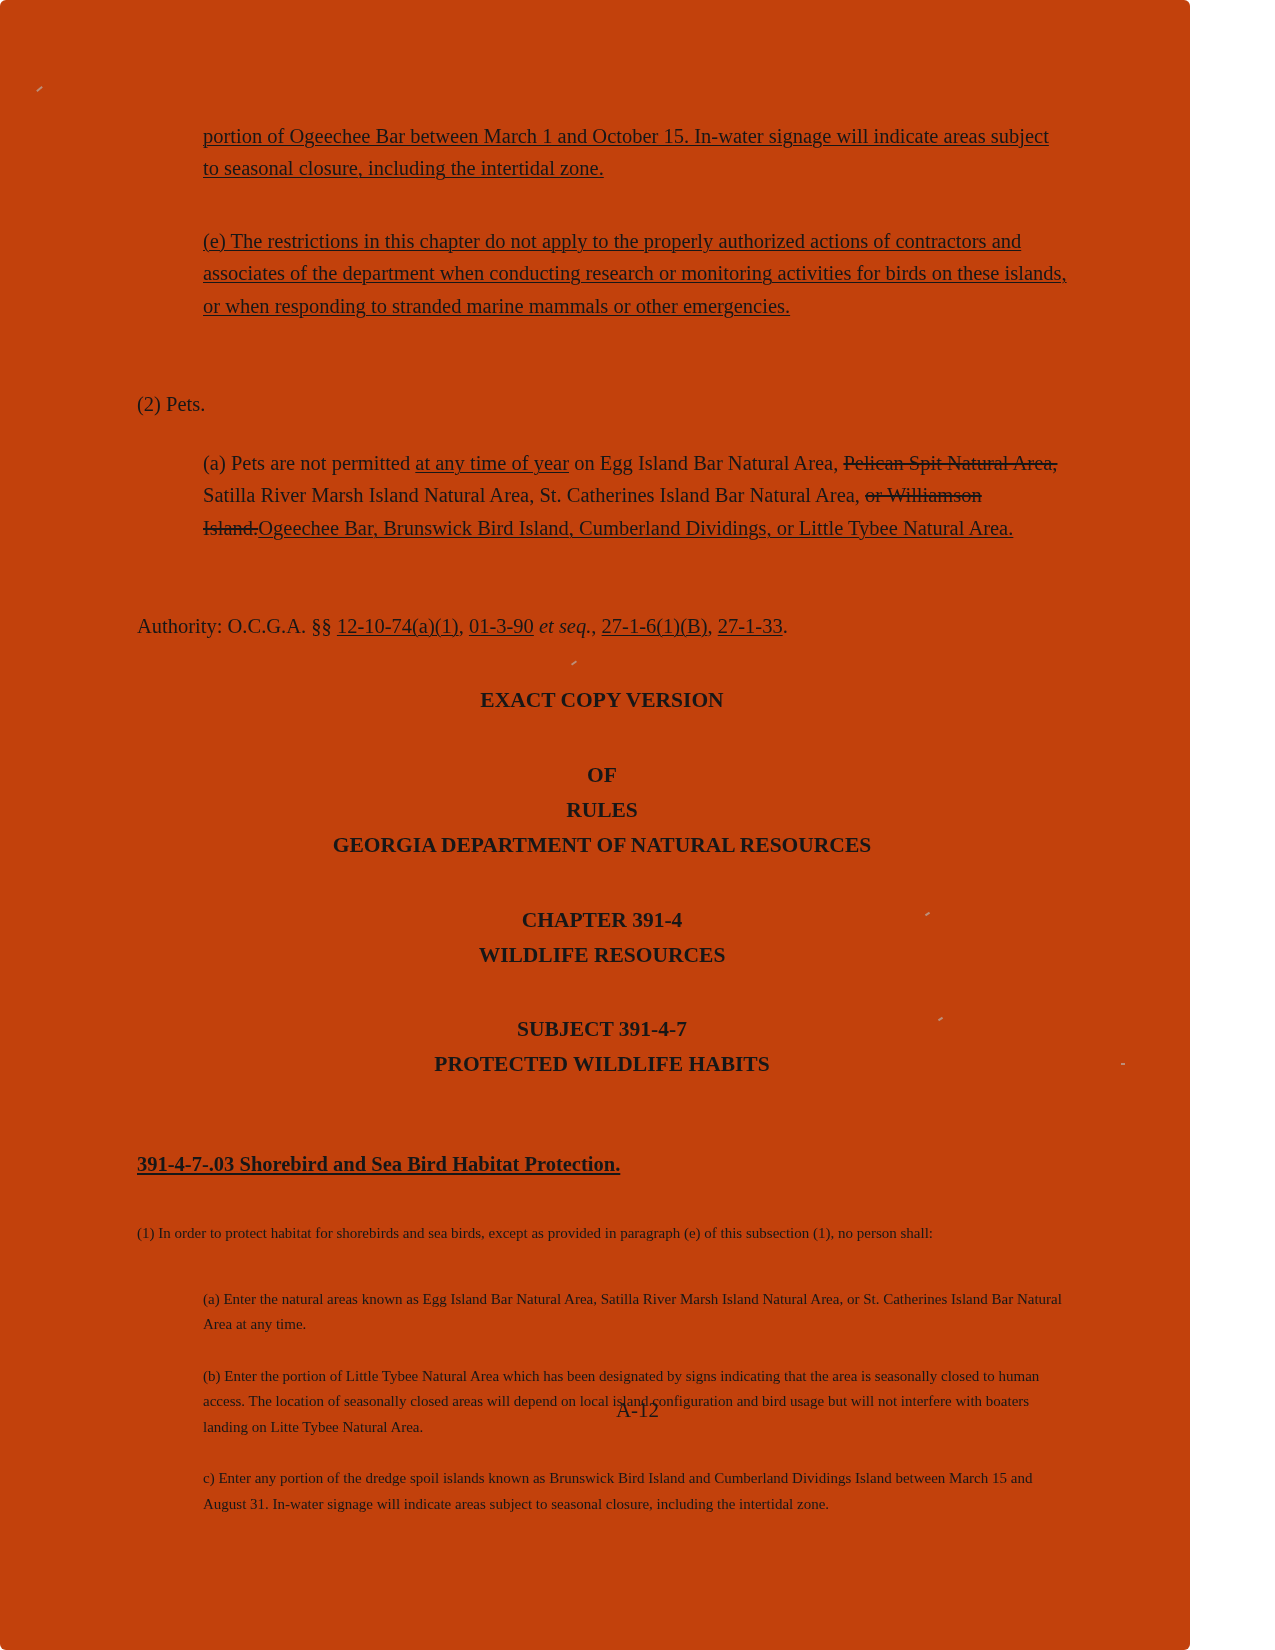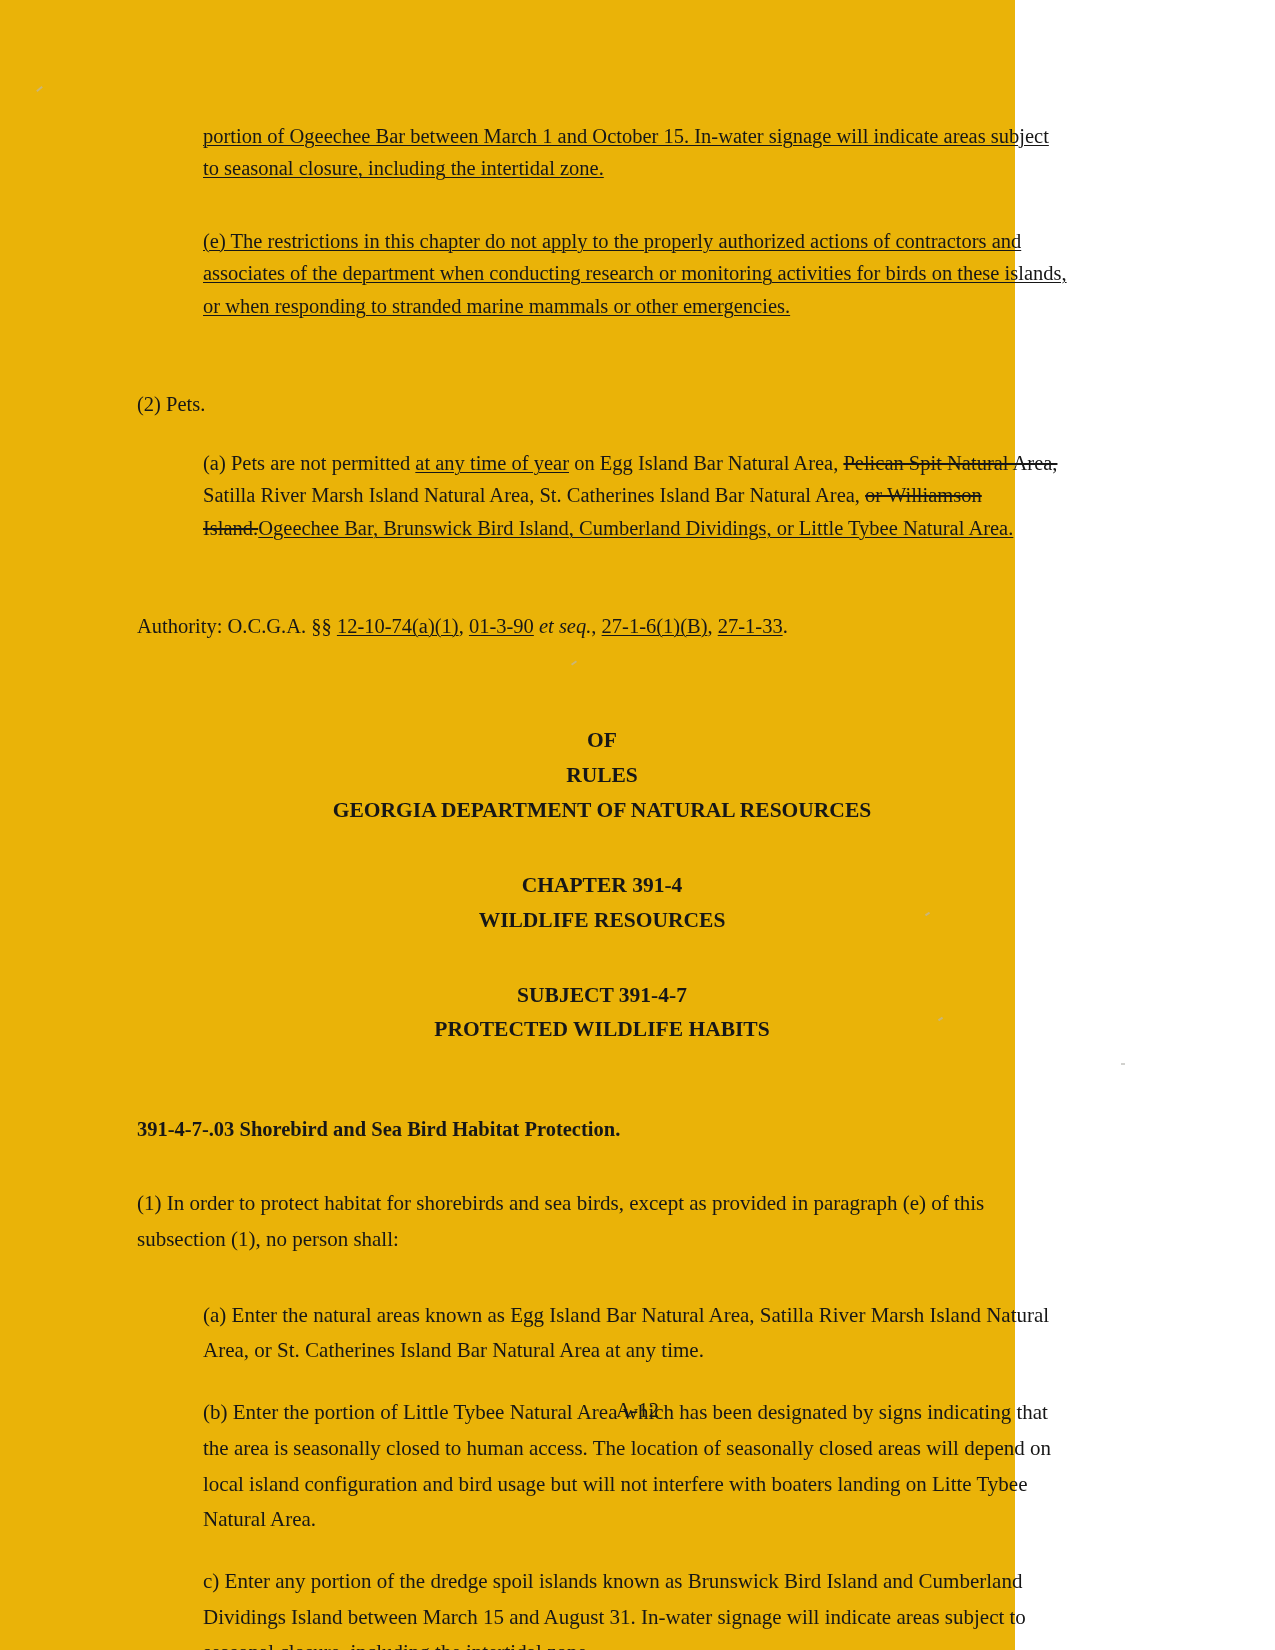"portion of Ogeechee Bar between" .page { background: #eab308 -> #c2410c; border-radius: none -> 6px; width: 1015px -> 1190px }
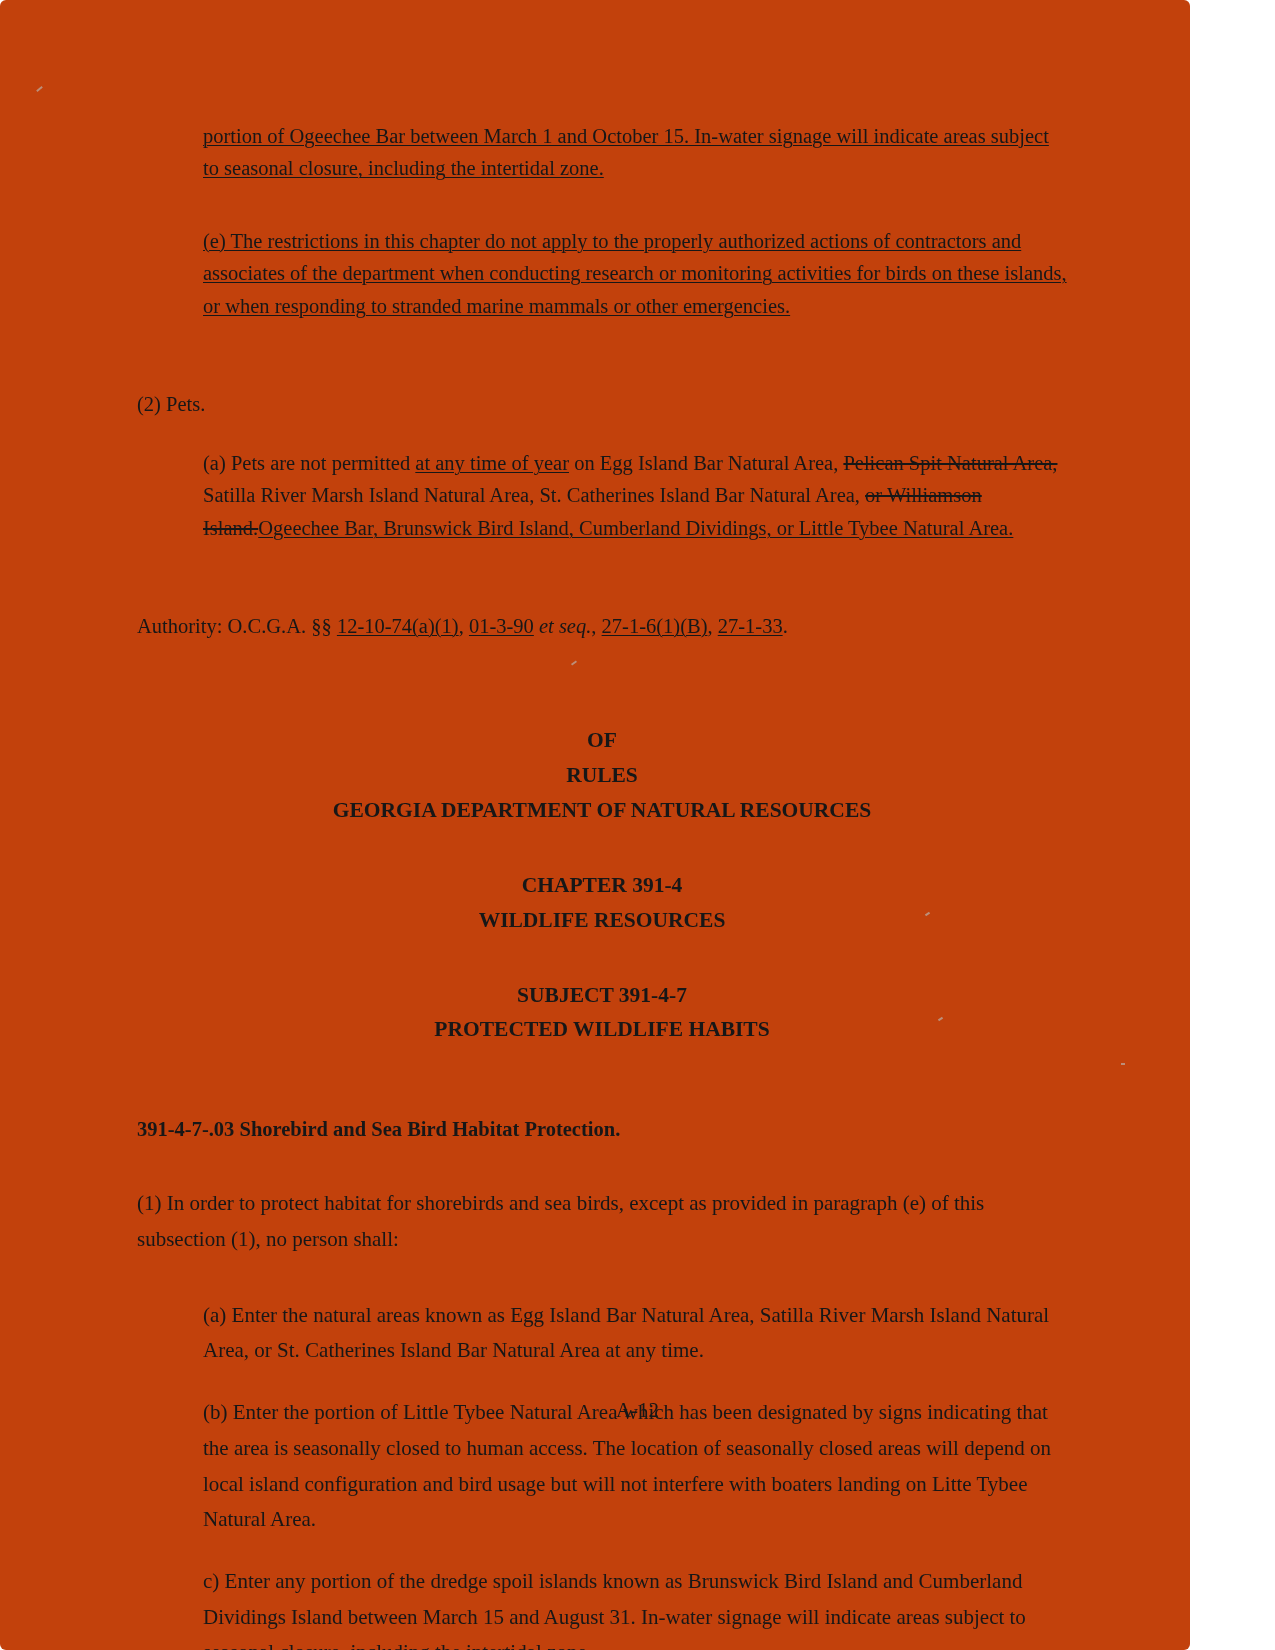"EXACT COPY VERSION" p.center { html: none -> <p>EXACT COPY VERSION</p> }
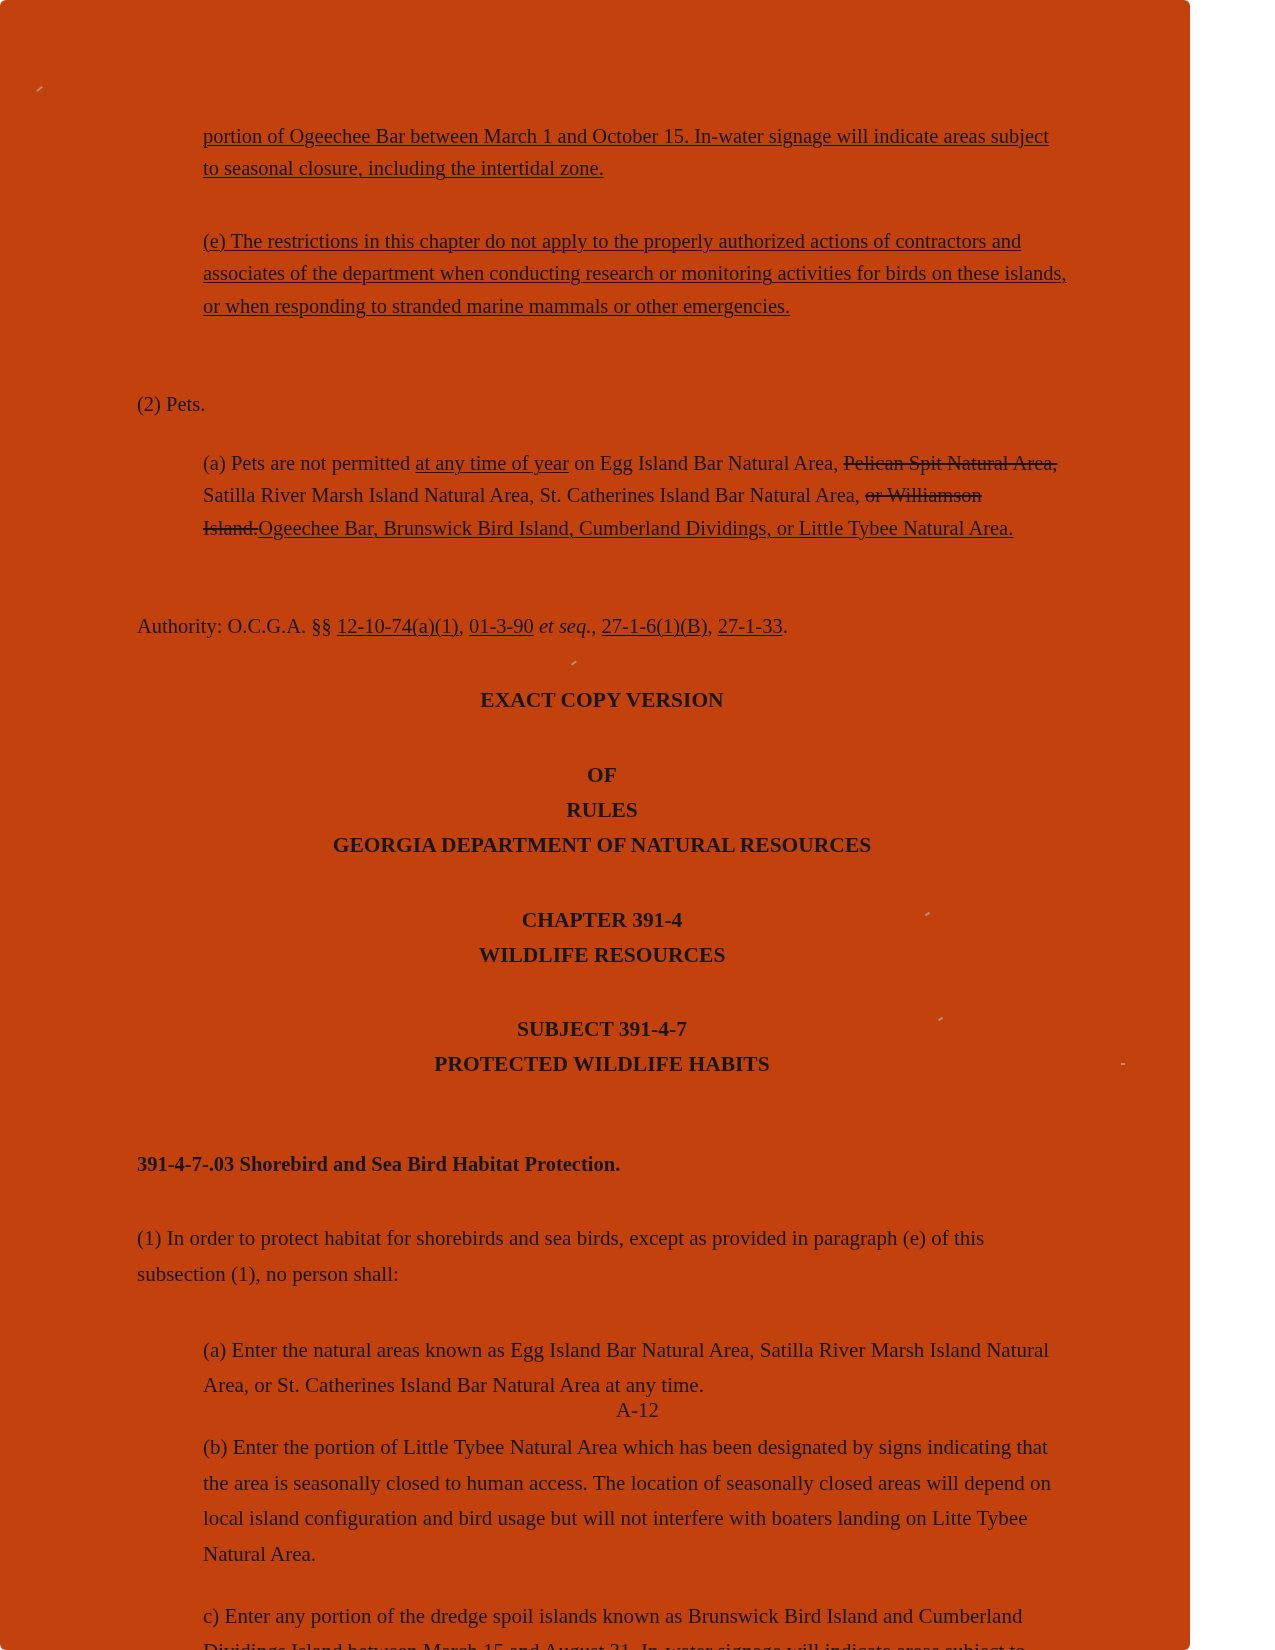"391-4-7-.03 Shorebird and Sea Bird" .heading { text-decoration: none -> underline }
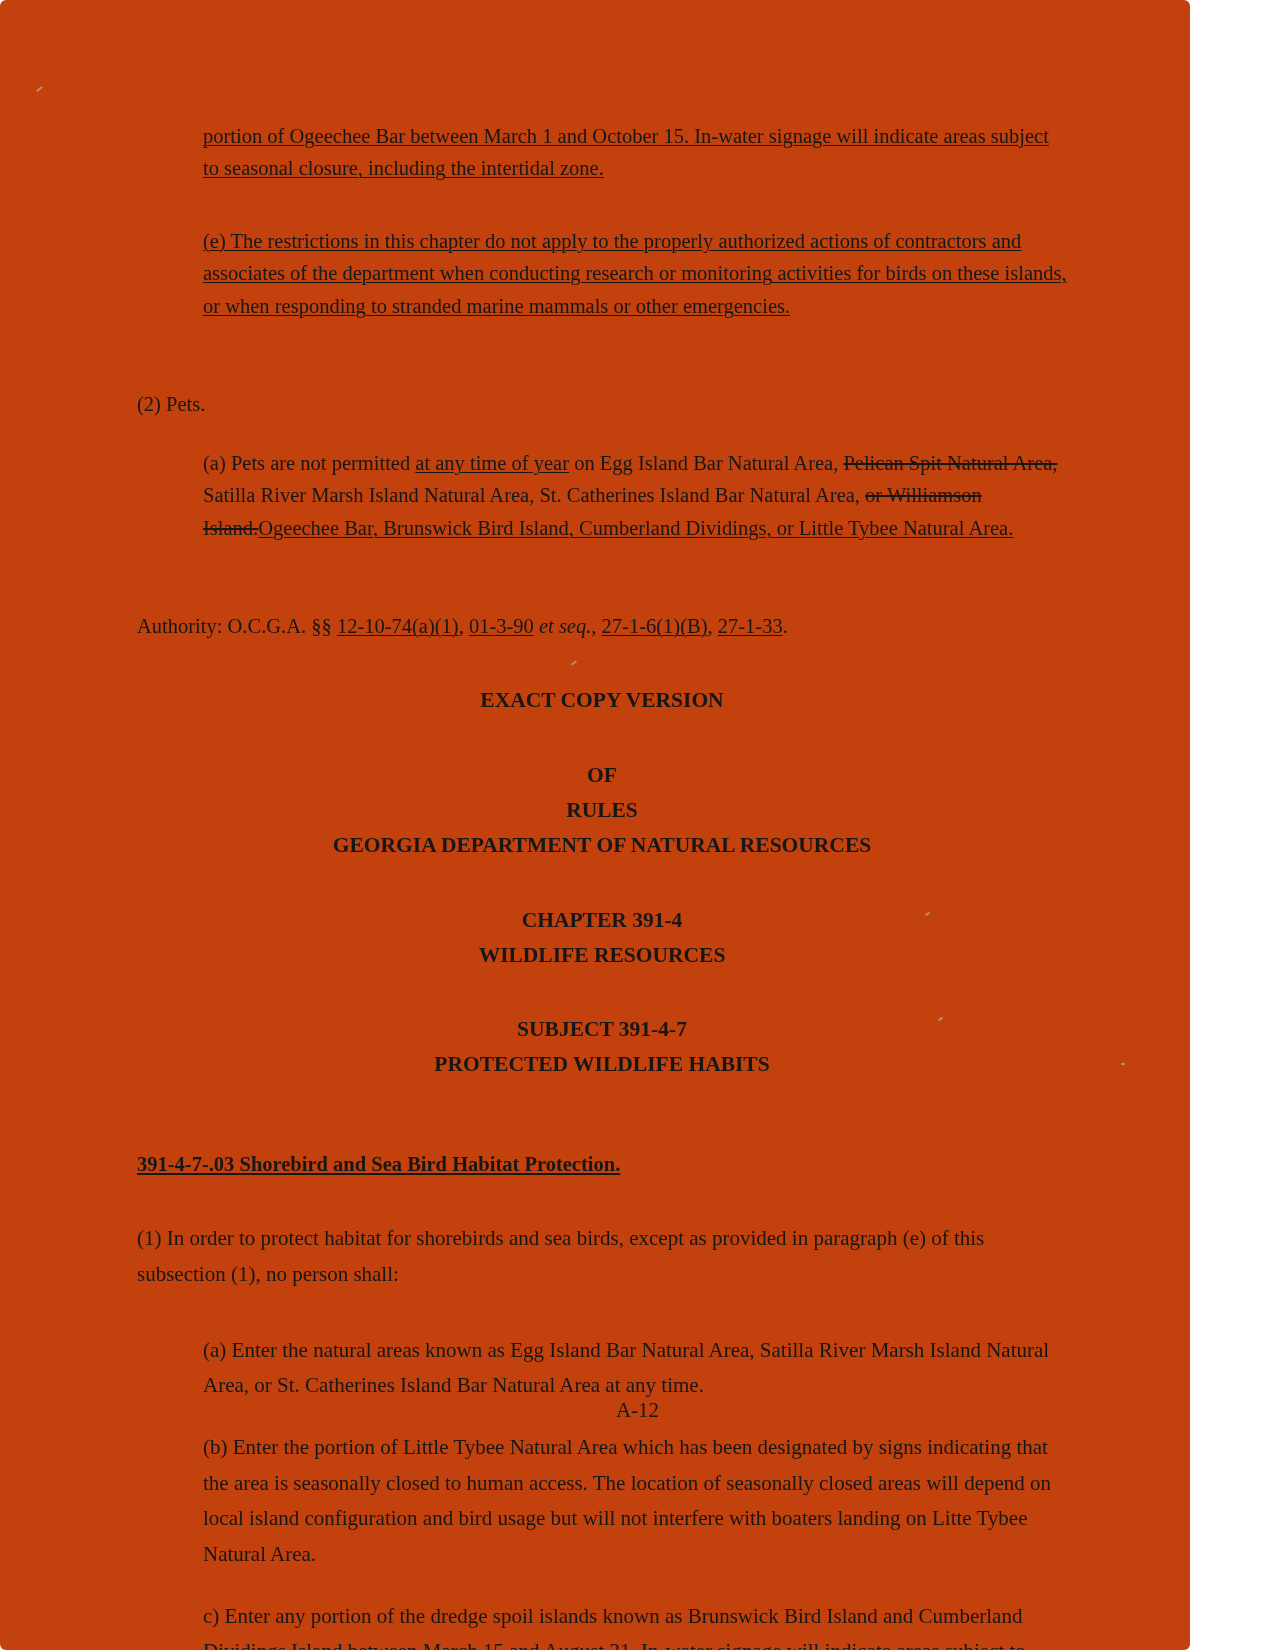"(1) In order to protect" .body-text p { font-size: 21px -> 15px }
